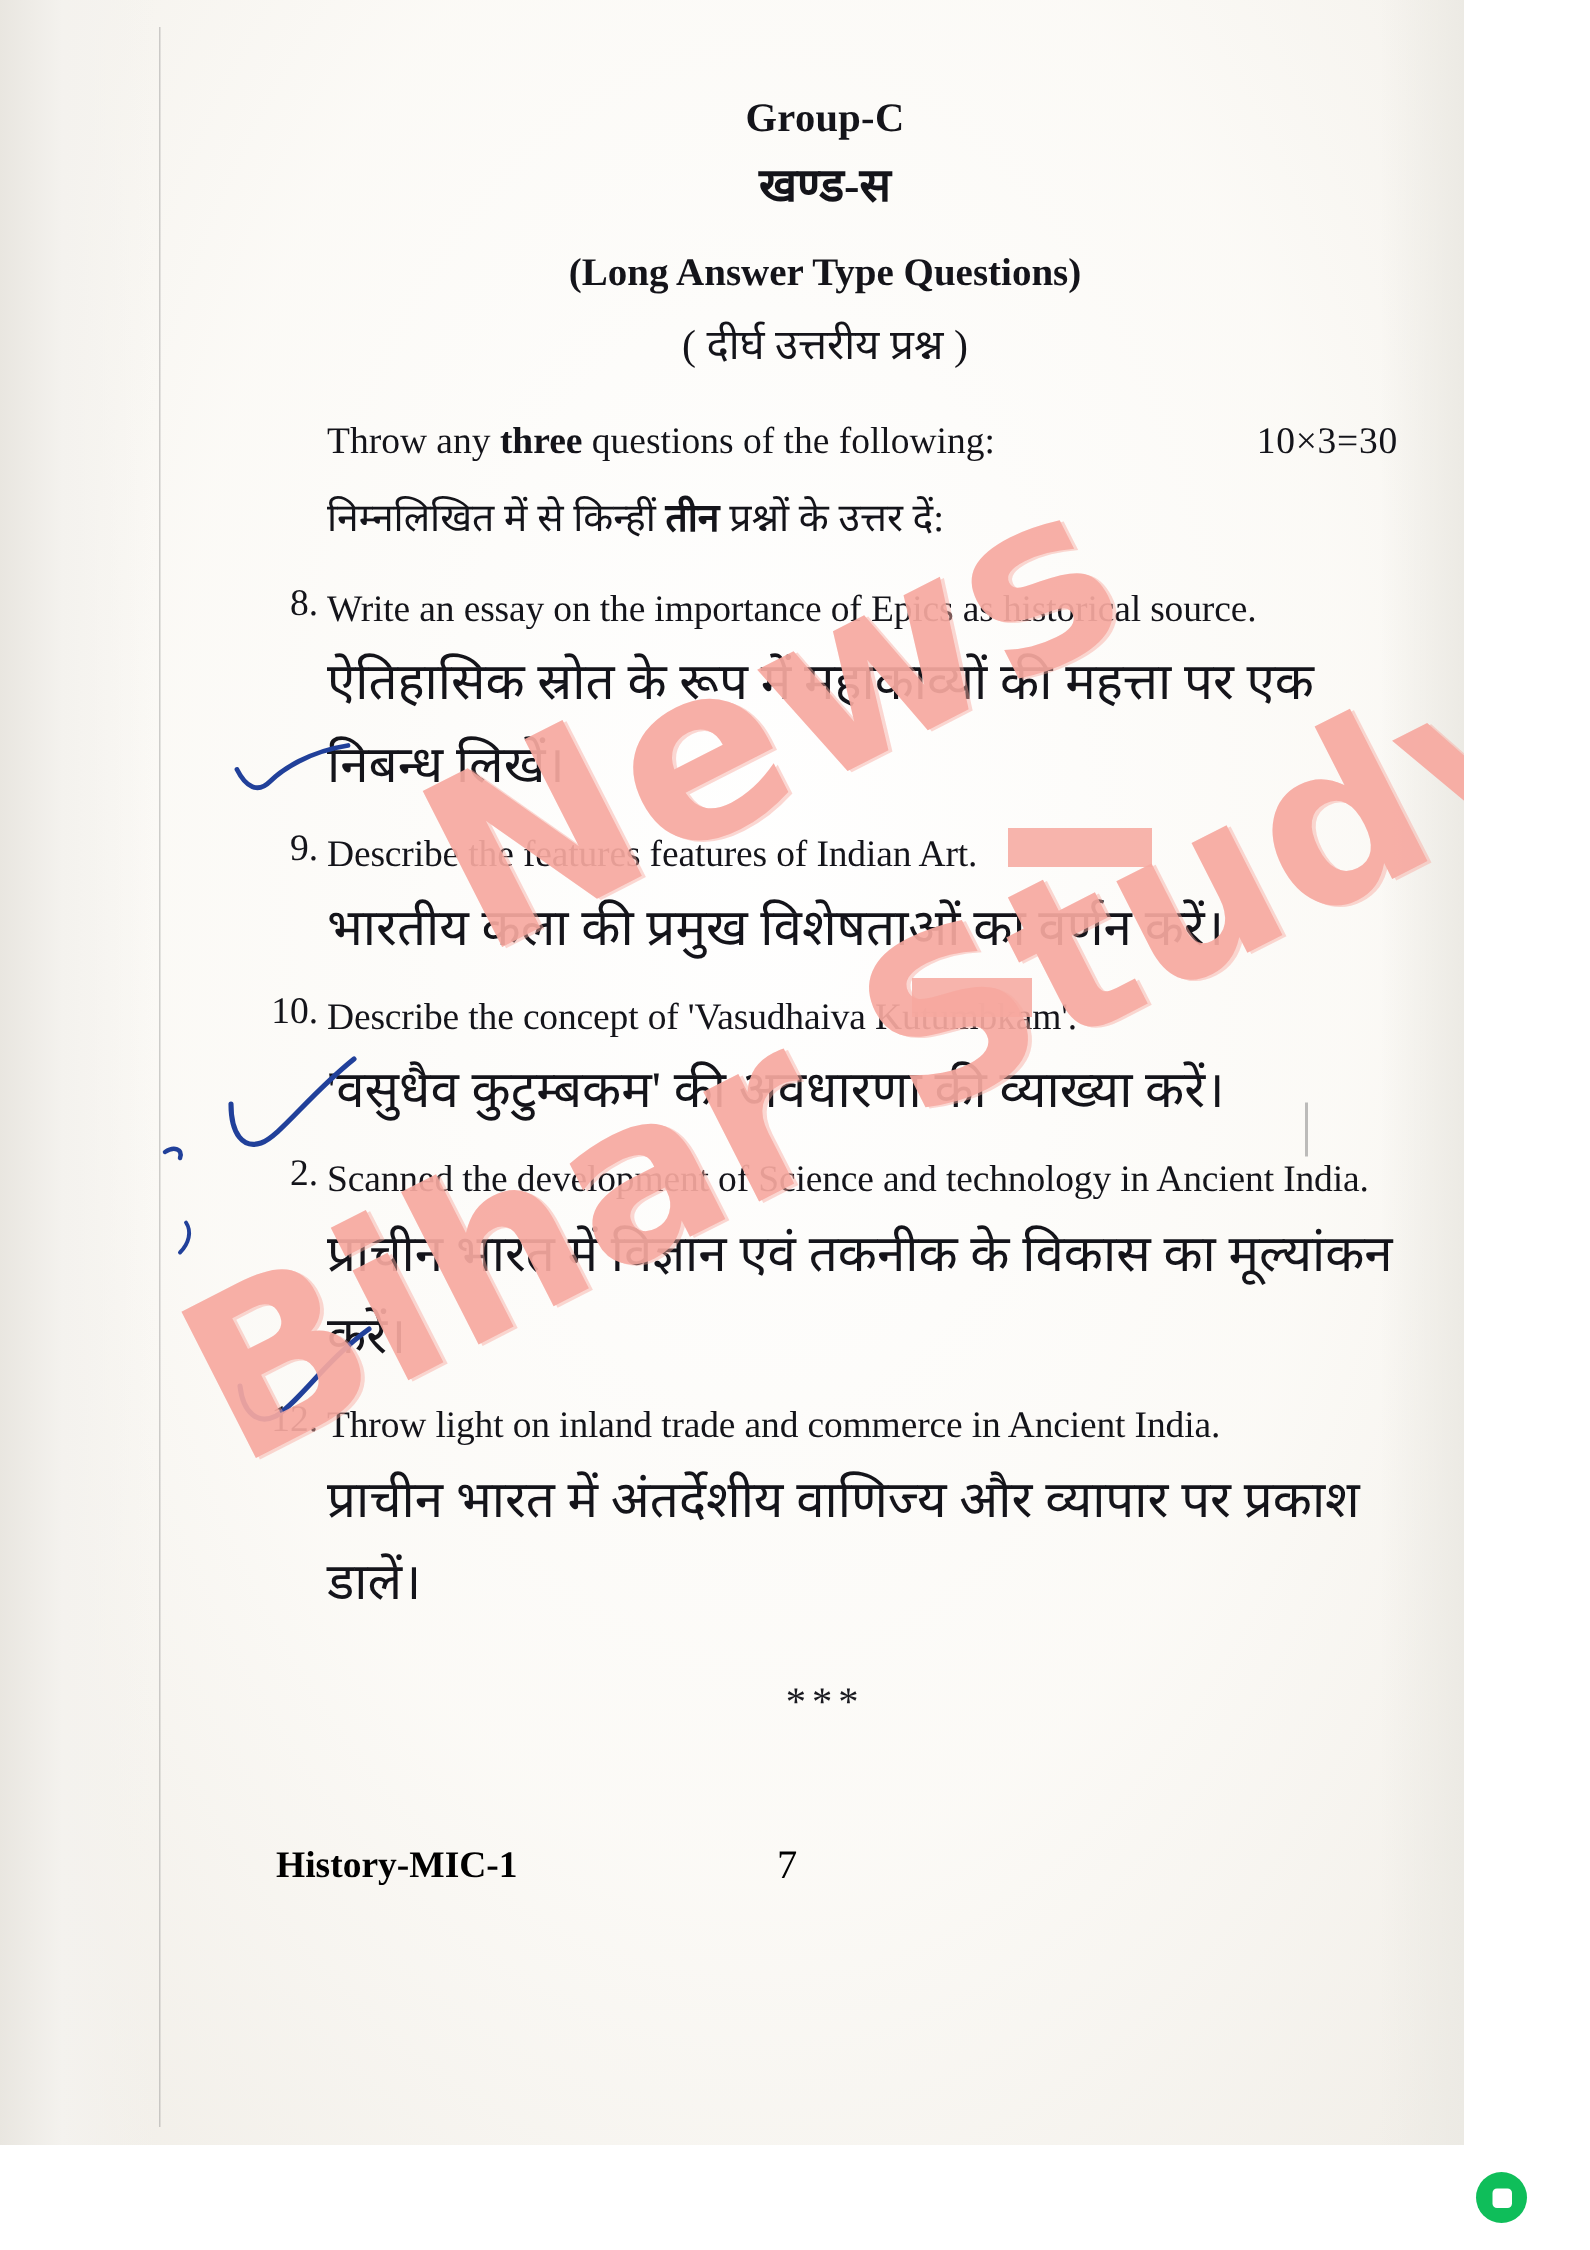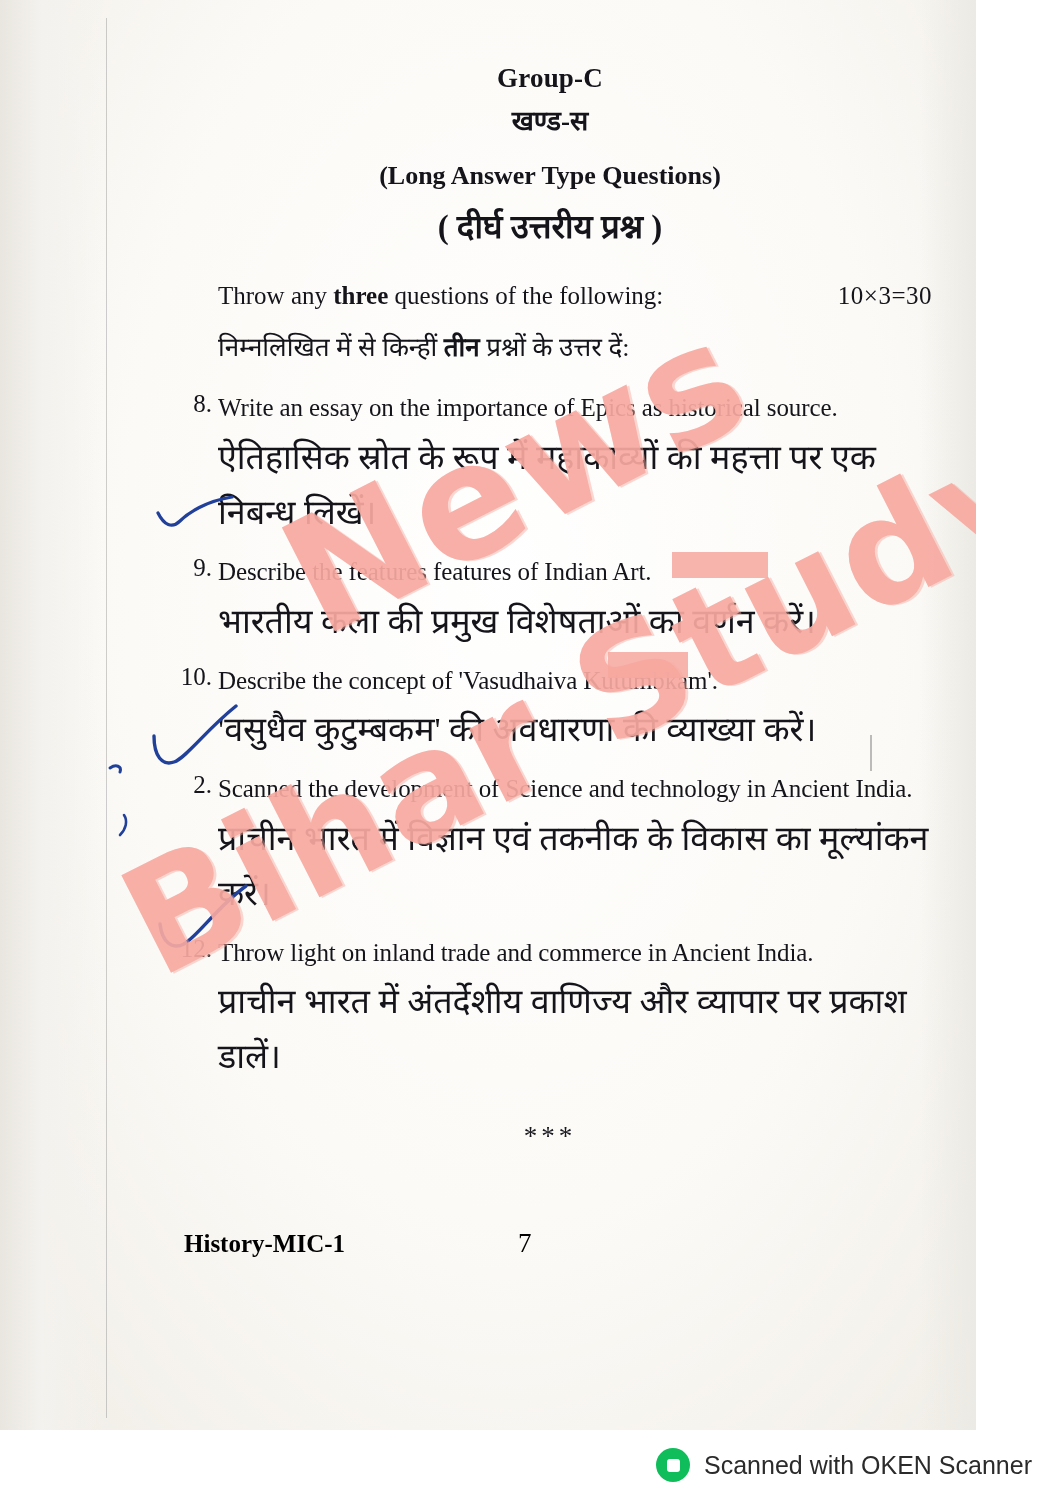"खण्ड-स" .hdr-hi { font-size: 27px -> 31px }
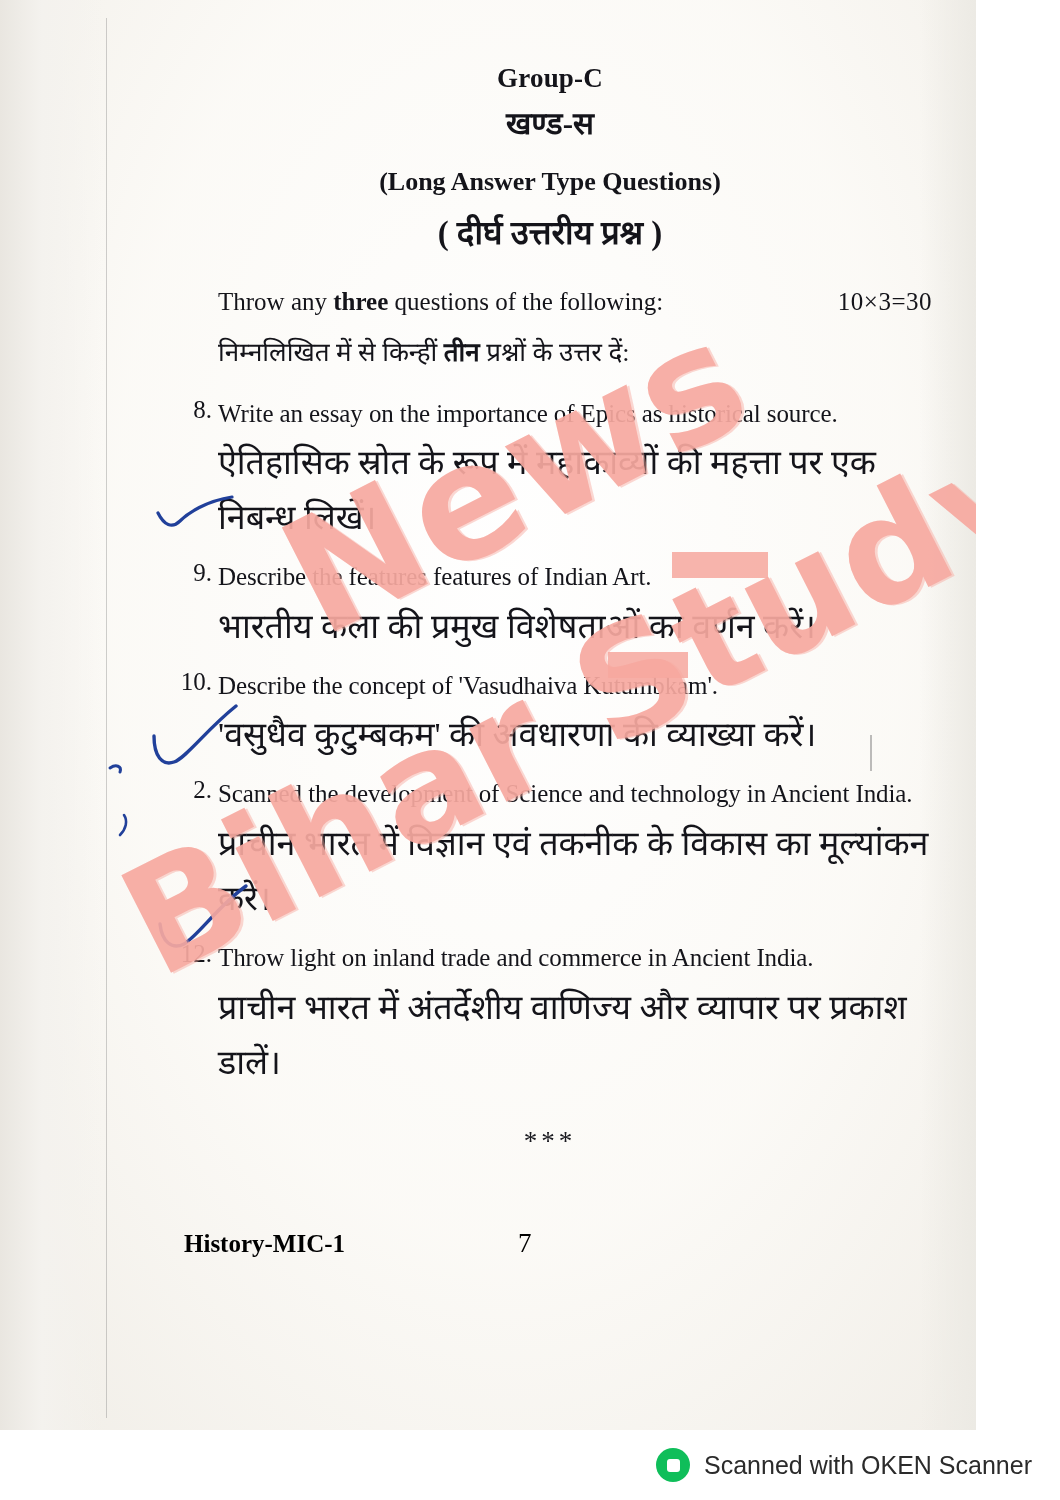"( दीर्घ उत्तरीय प्रश्न )" .hdr-hi2 { font-size: 33px -> 28px; font-weight: bold -> normal }
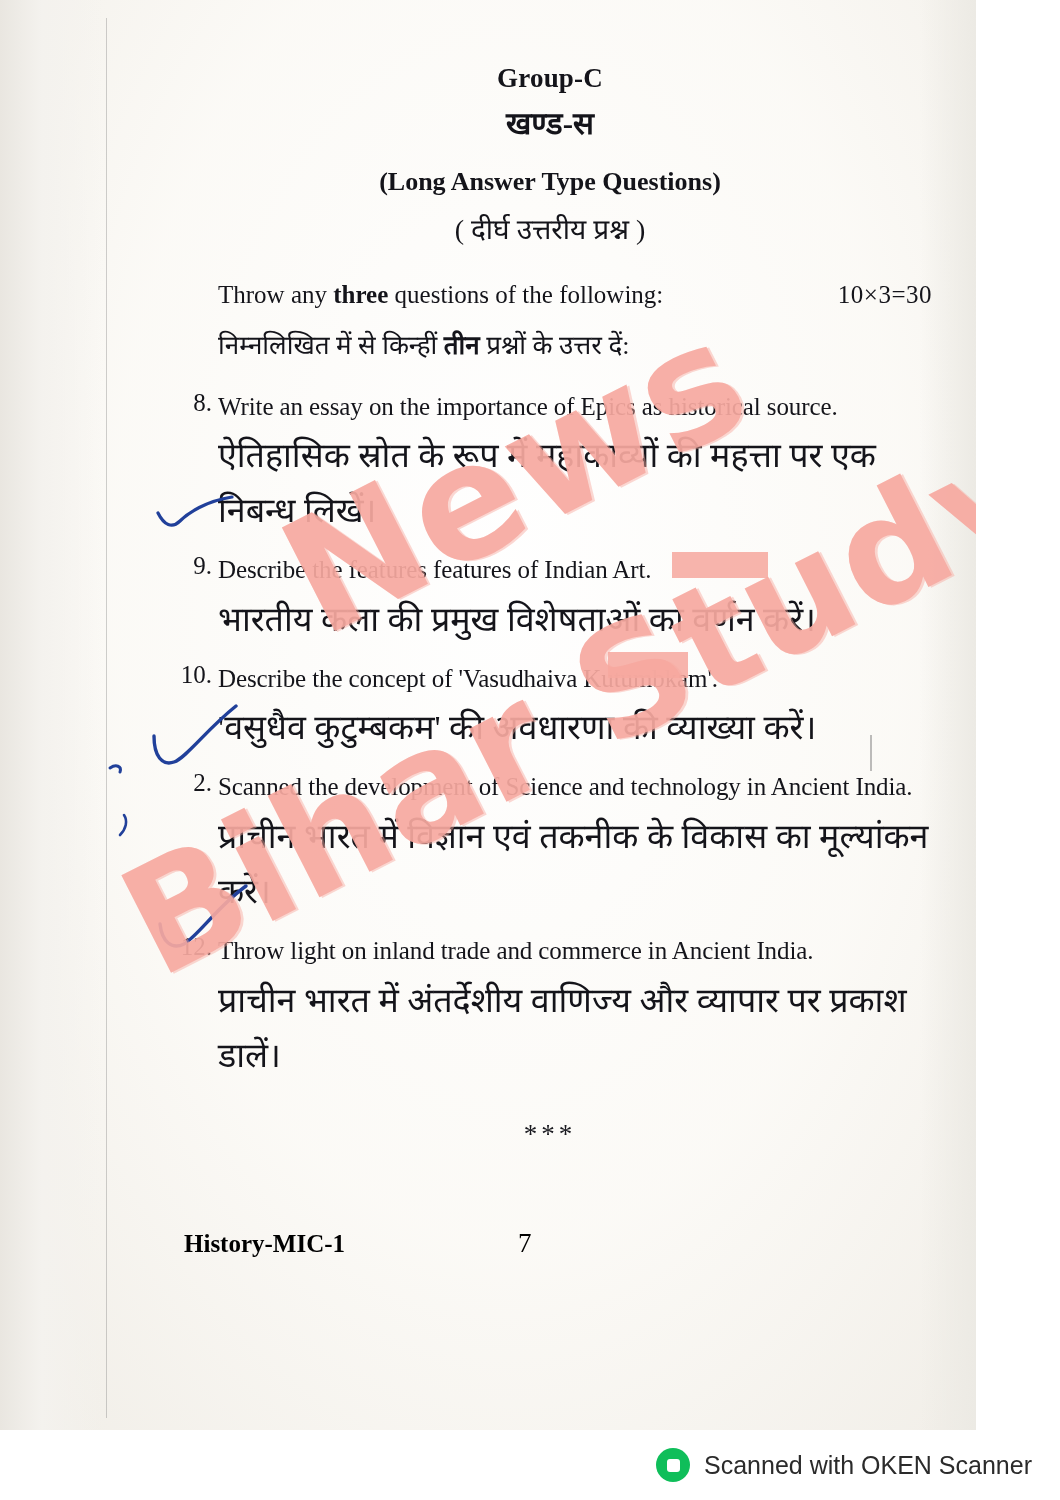"Scanned with OKEN Scanner" span { html: <span>Scanned with OKEN Scanner</span> -> none }
